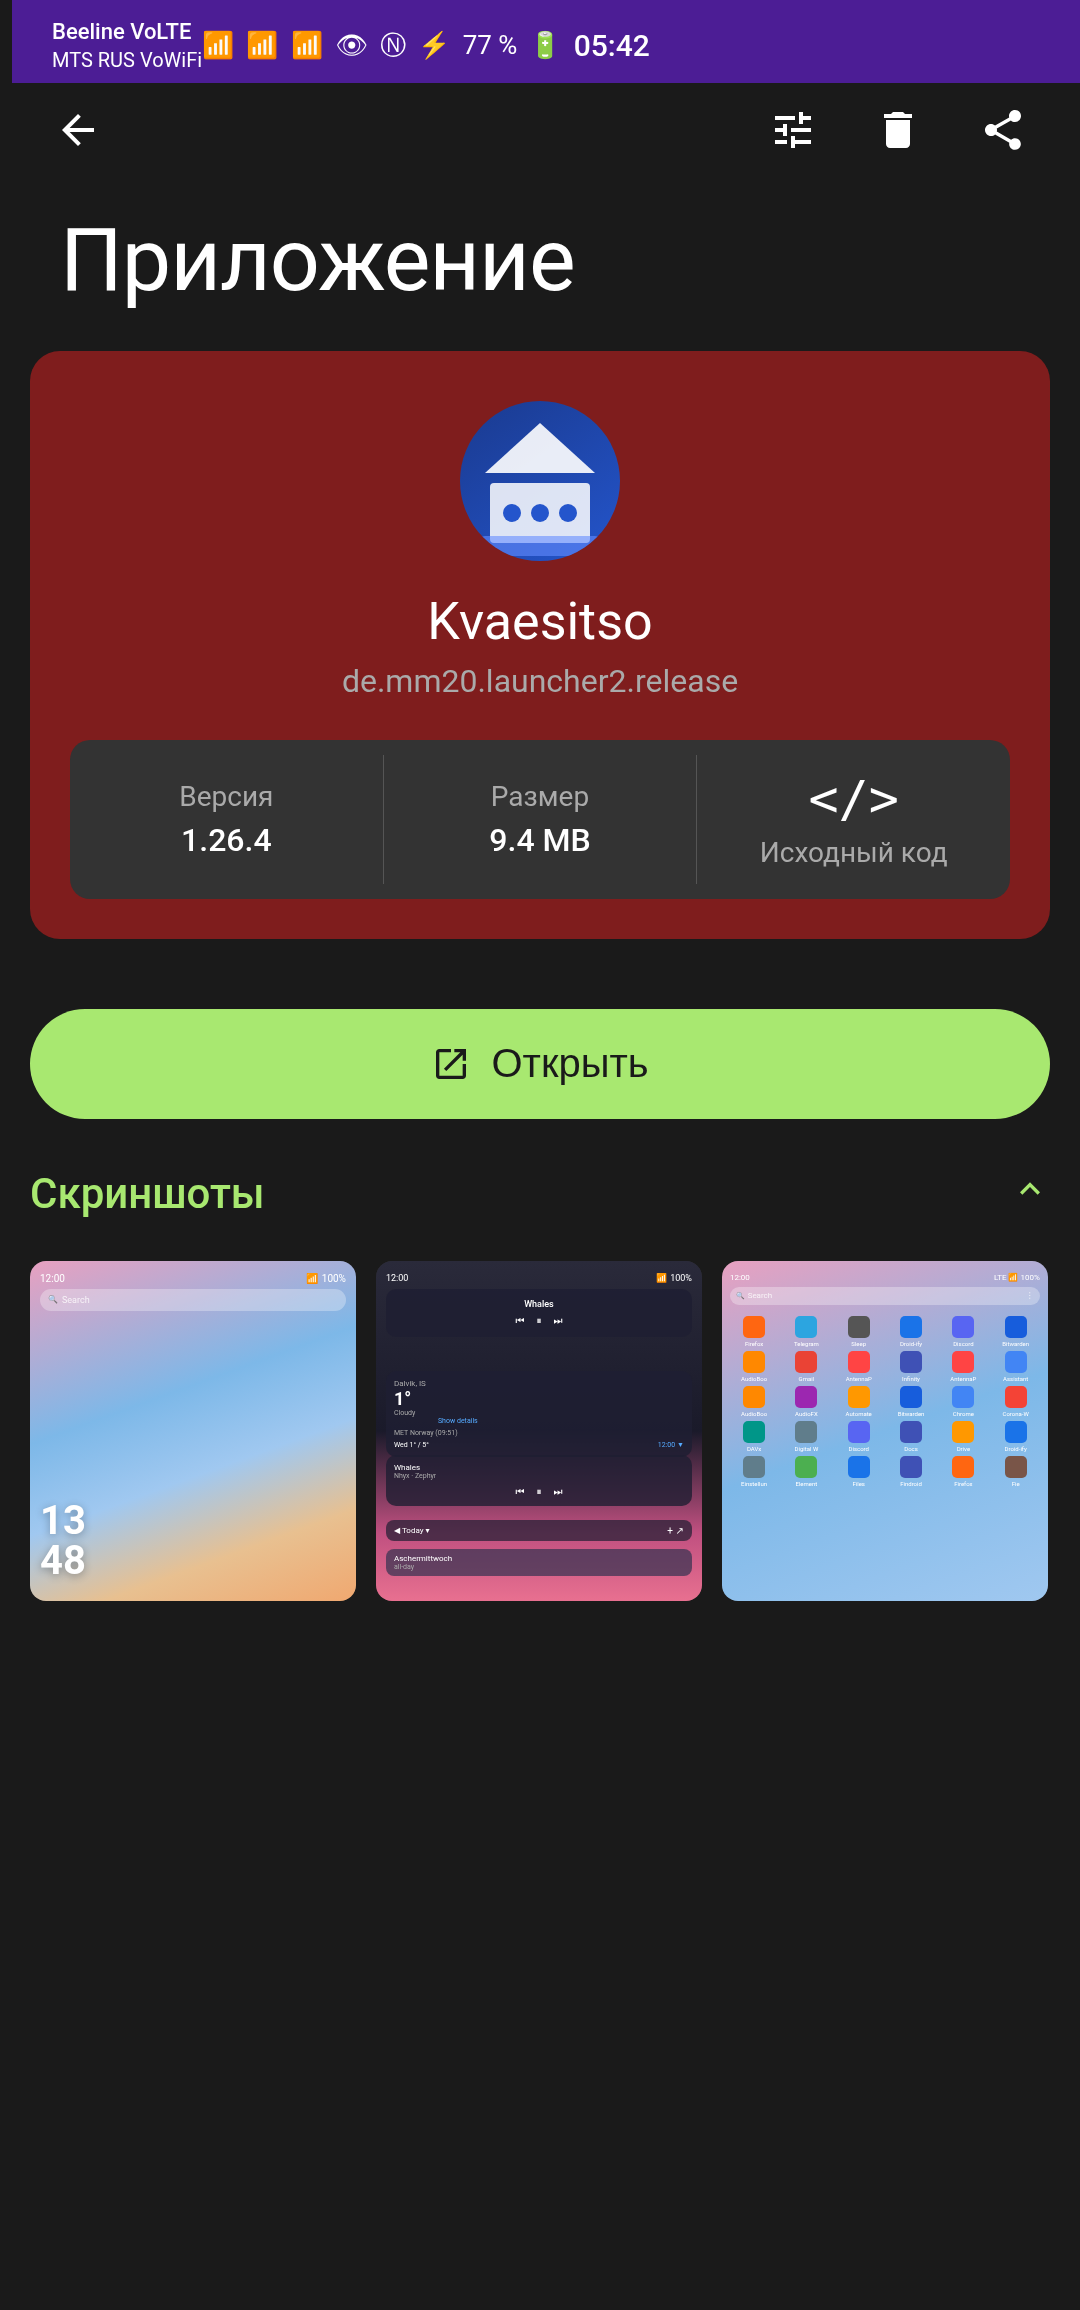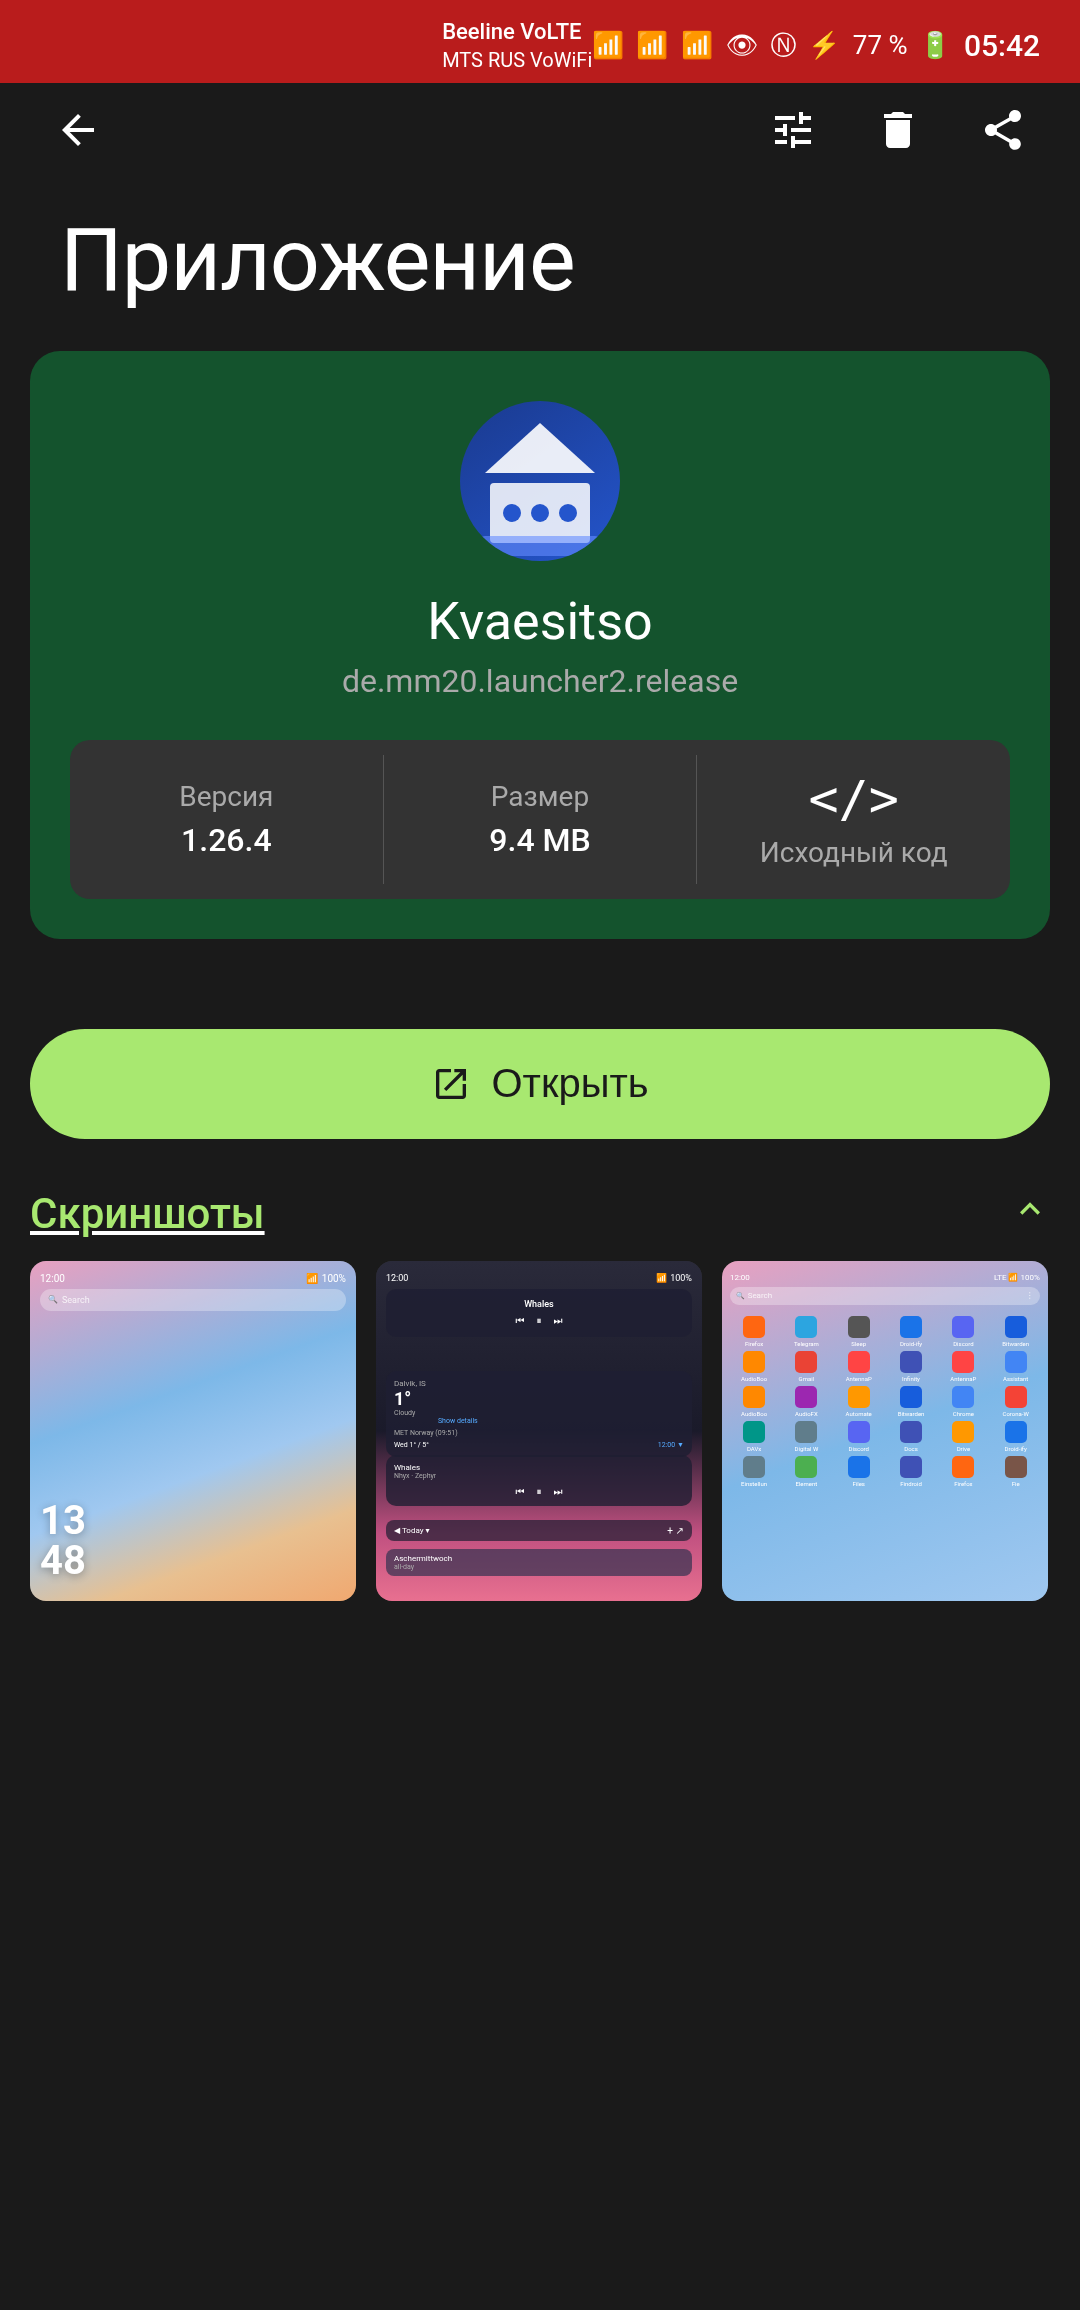"Beeline VoLTE" .status-bar { background-color: #b91c1c -> #4c1d95; justify-content: flex-end -> flex-start; margin-left: none -> 12px }
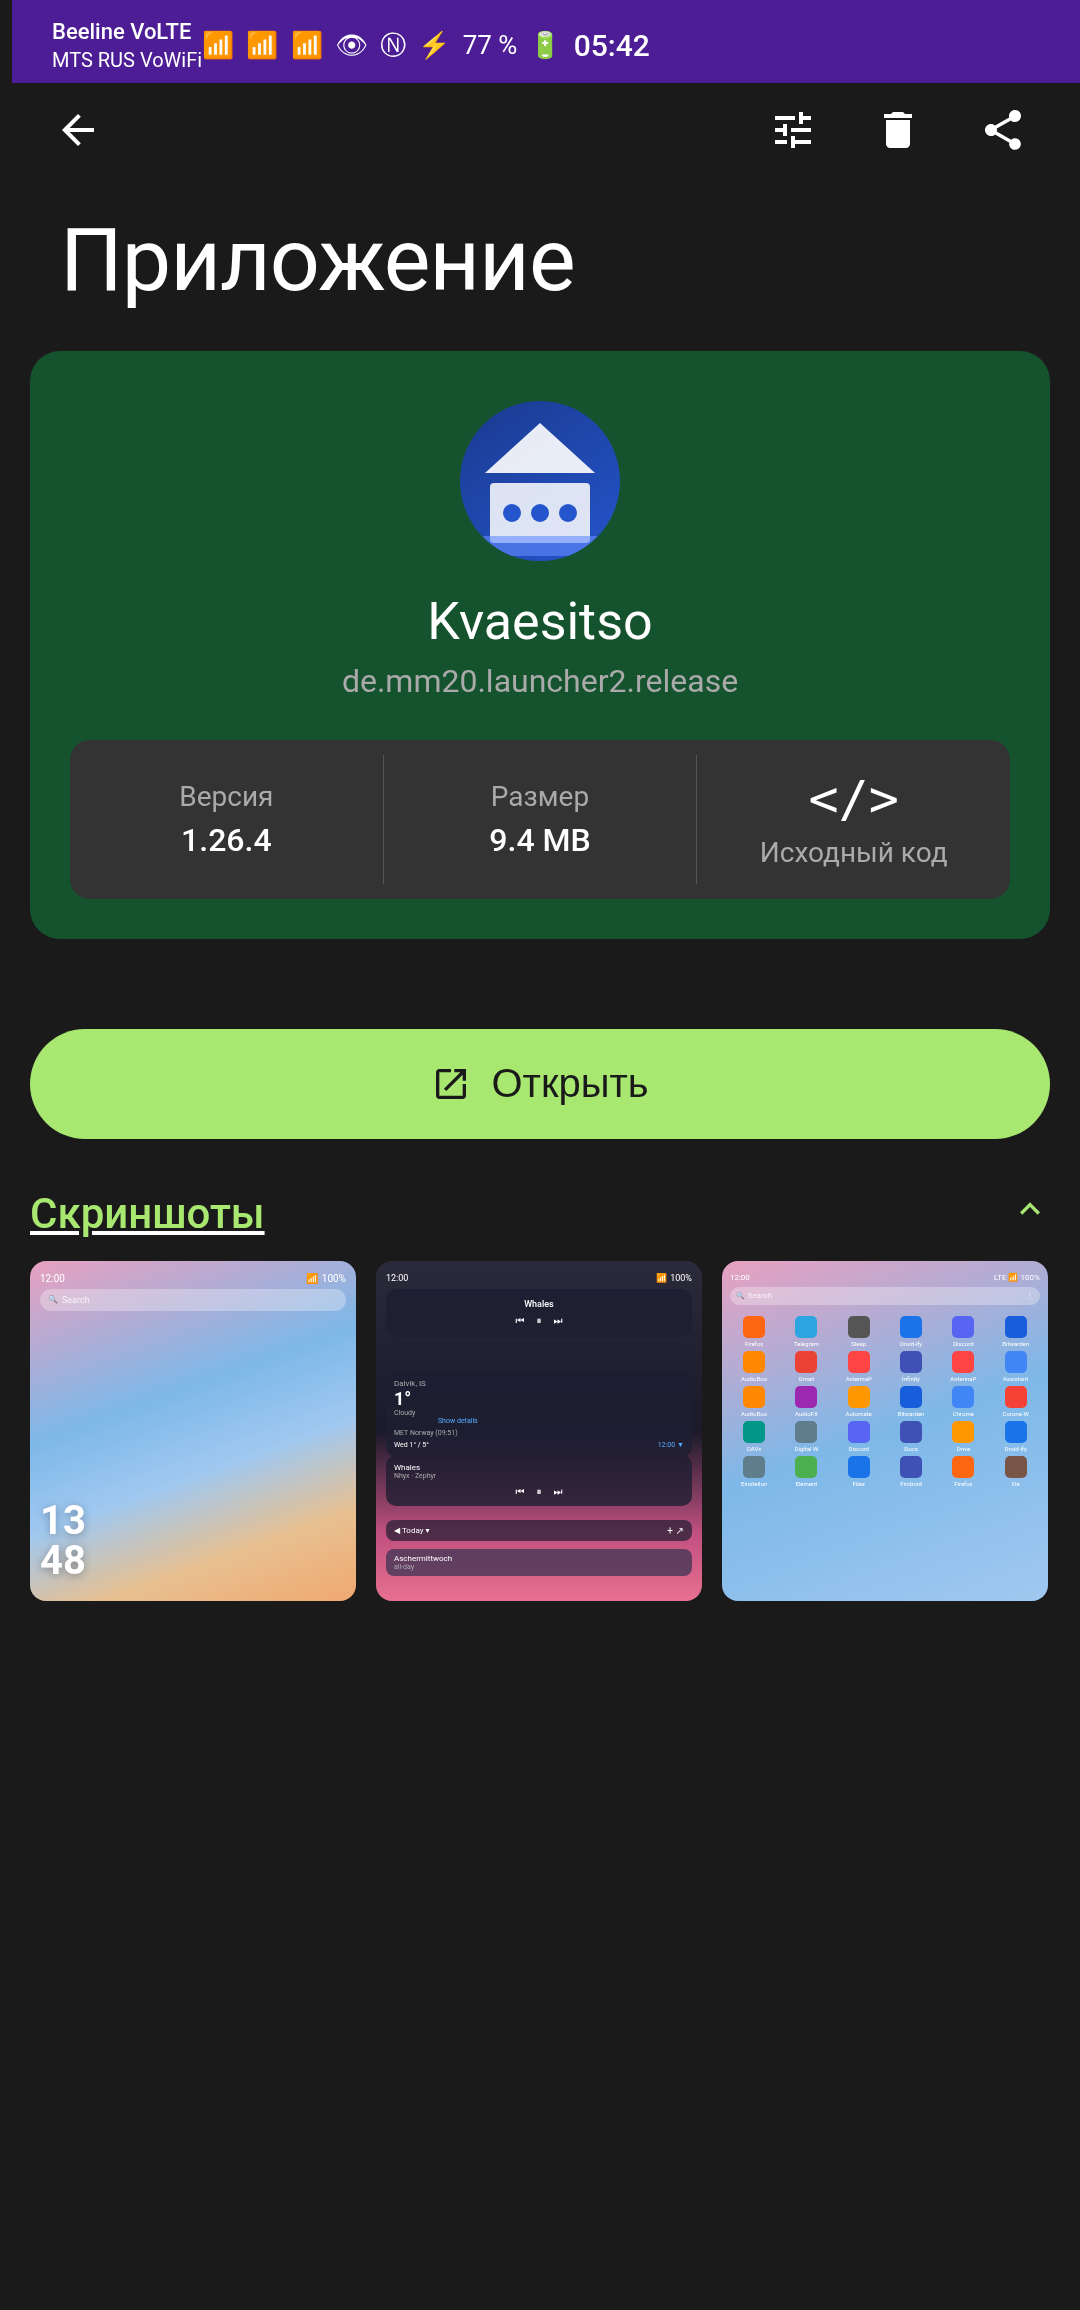"Kvaesitso" .app-card { background-color: #14532d -> #7f1d1d; margin: 0 30px 60px -> 0 30px 40px }
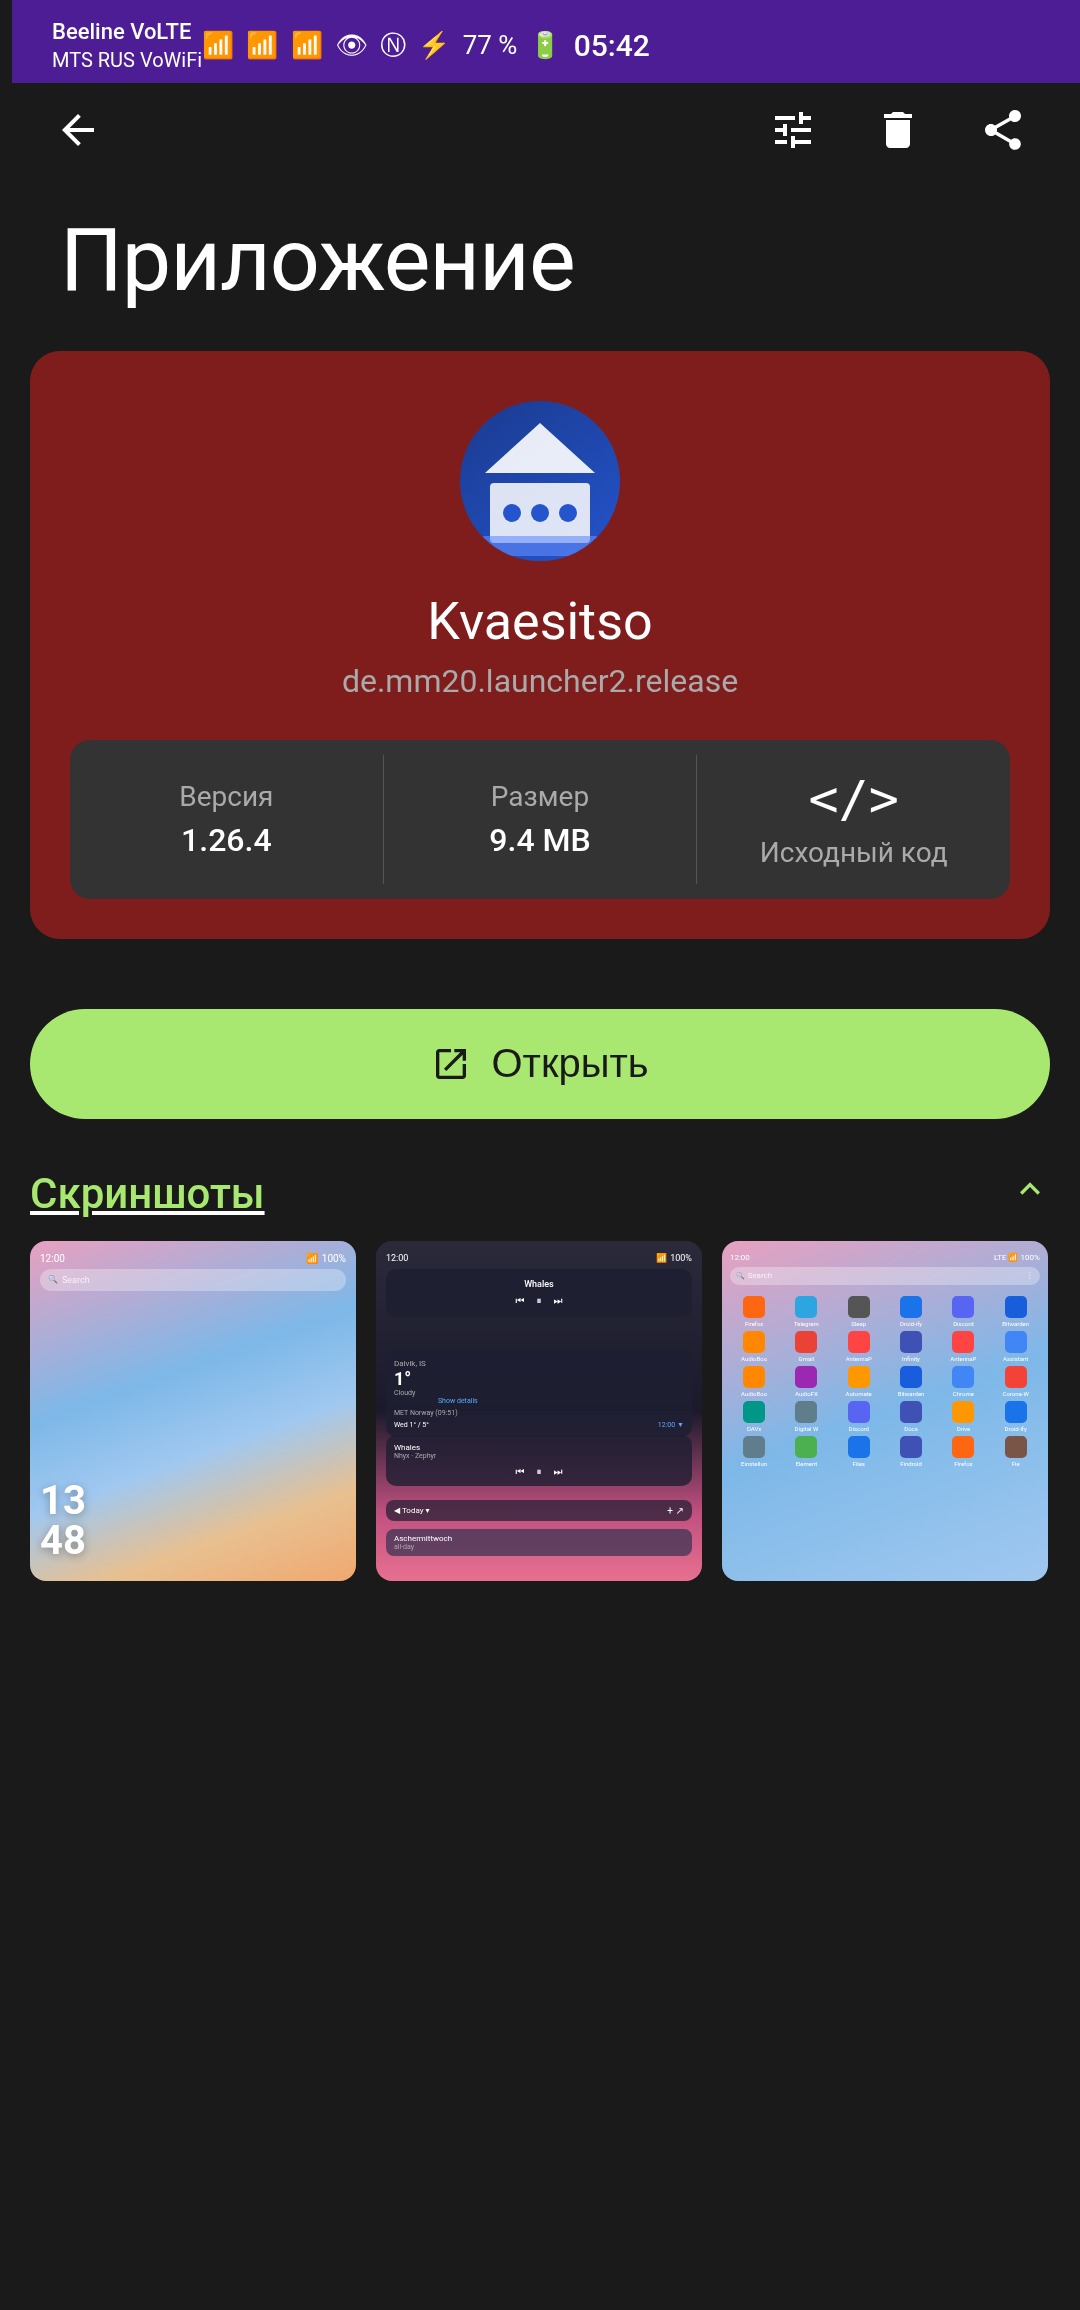"Скриншоты" .screenshots-header { margin-bottom: 22px -> 42px; text-decoration: underline -> none }
